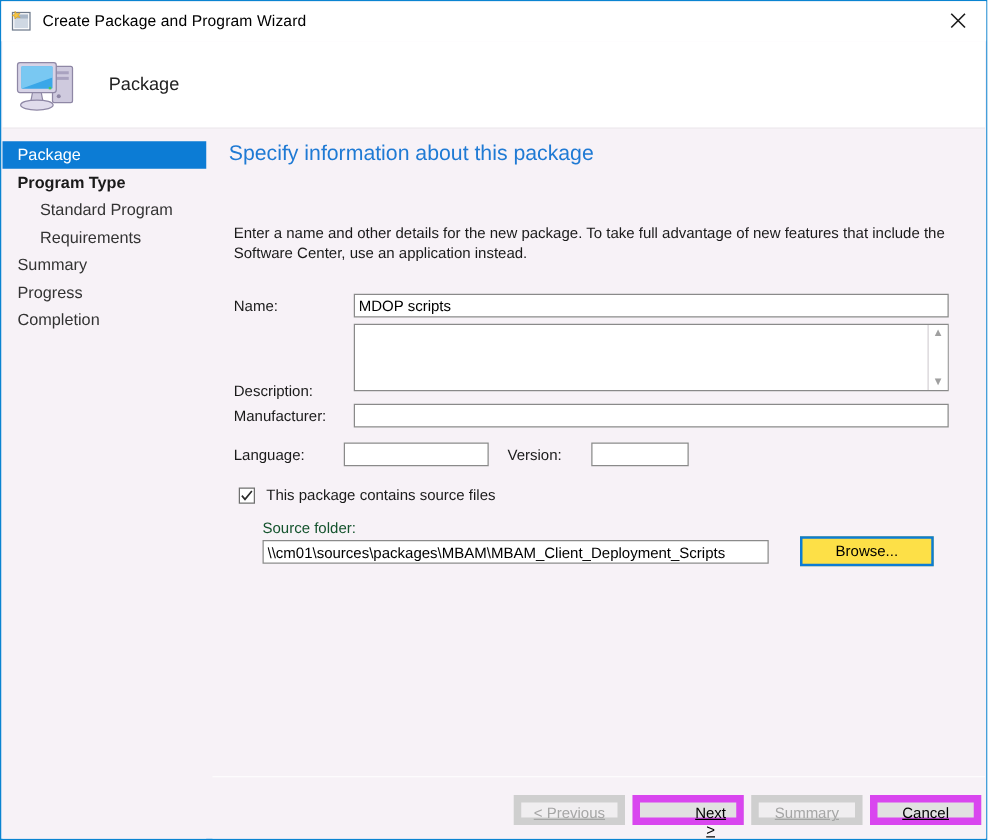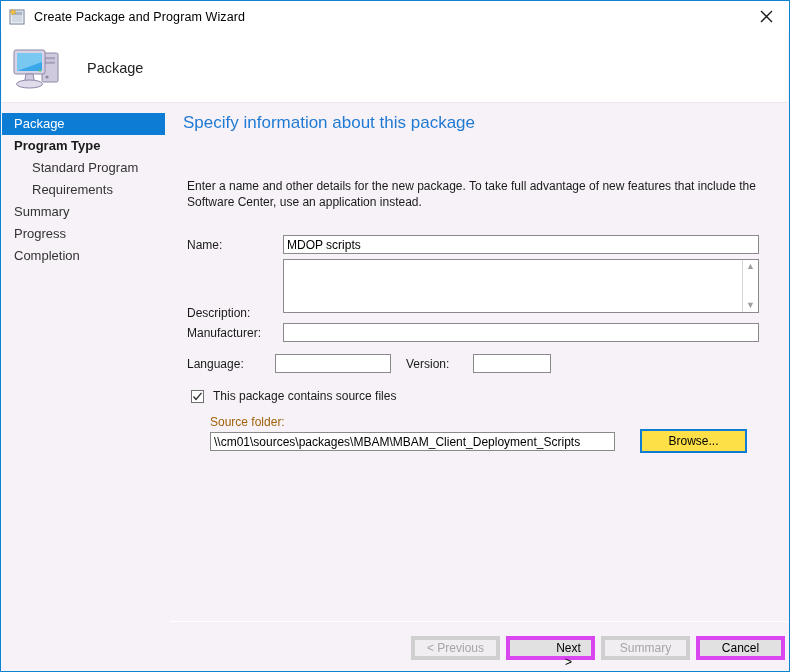"Source folder:" #src-label { color: #a16207 -> #14532d }
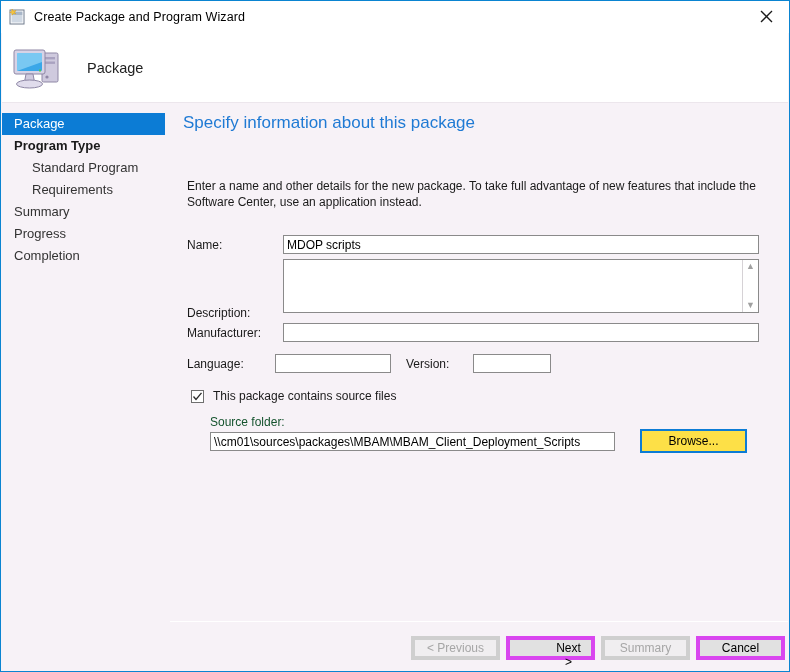"< Previous" .wbtn { border: 4px solid #d946ef -> 6px solid #d946ef; text-decoration: none -> underline }
